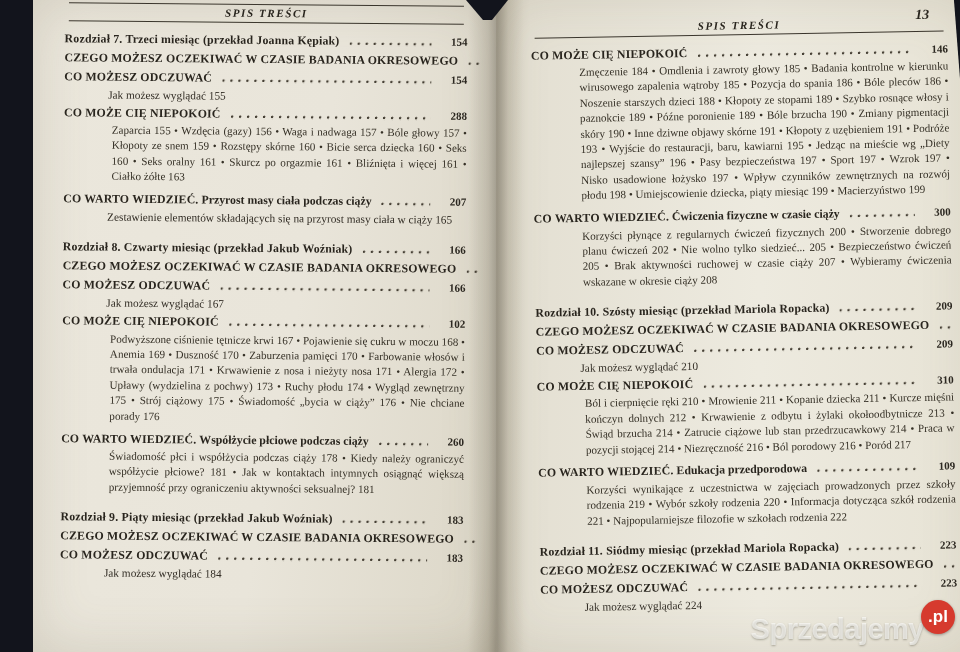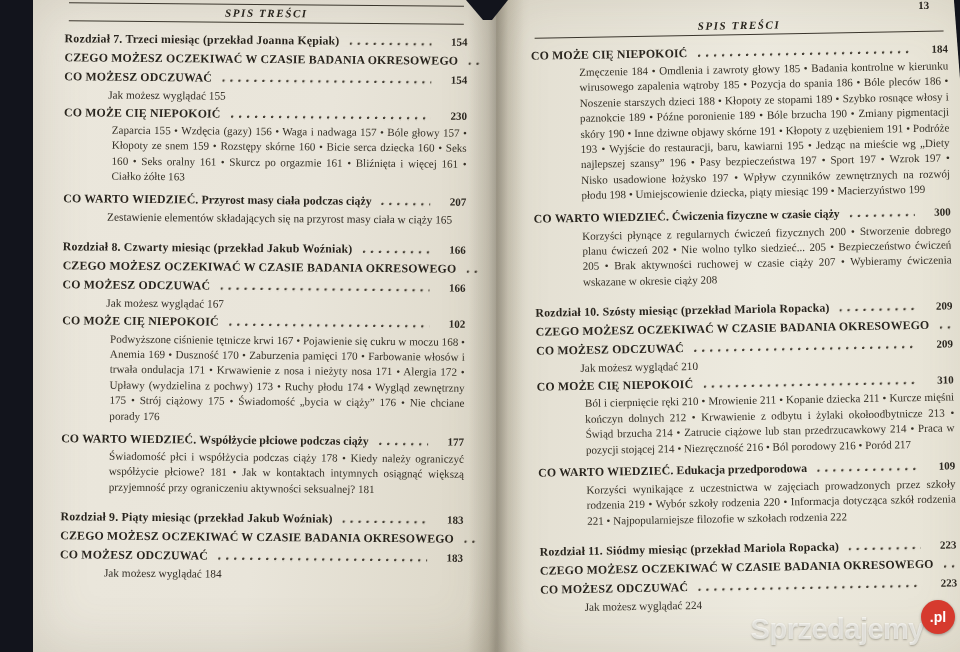"13" .pg-num { font-size: 11px -> 14px; font-style: none -> italic; top: 3px -> 11px }
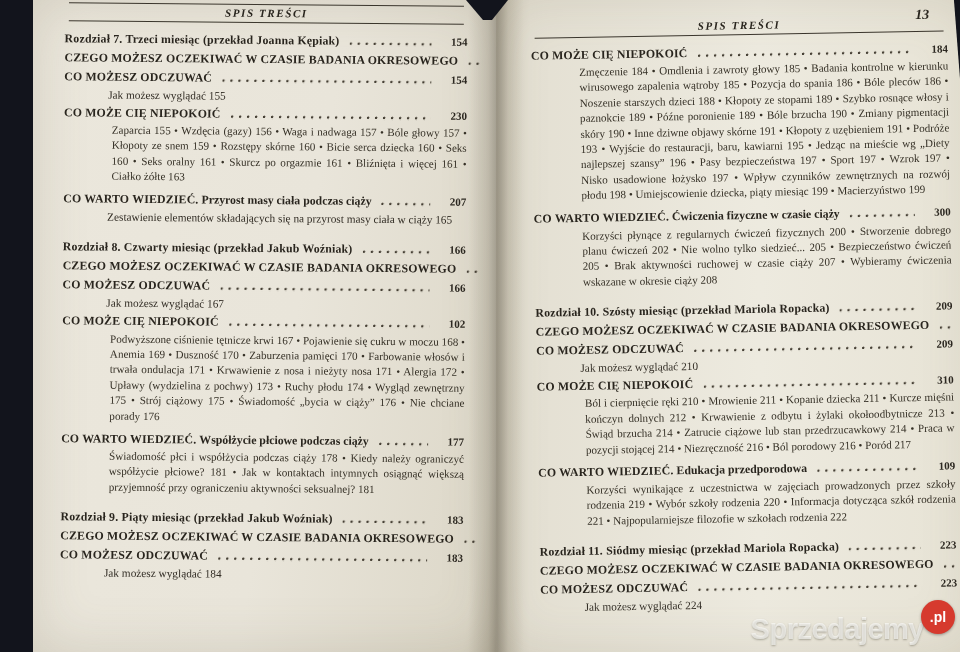"184" span.pg-ref { text: 184 -> 146 }
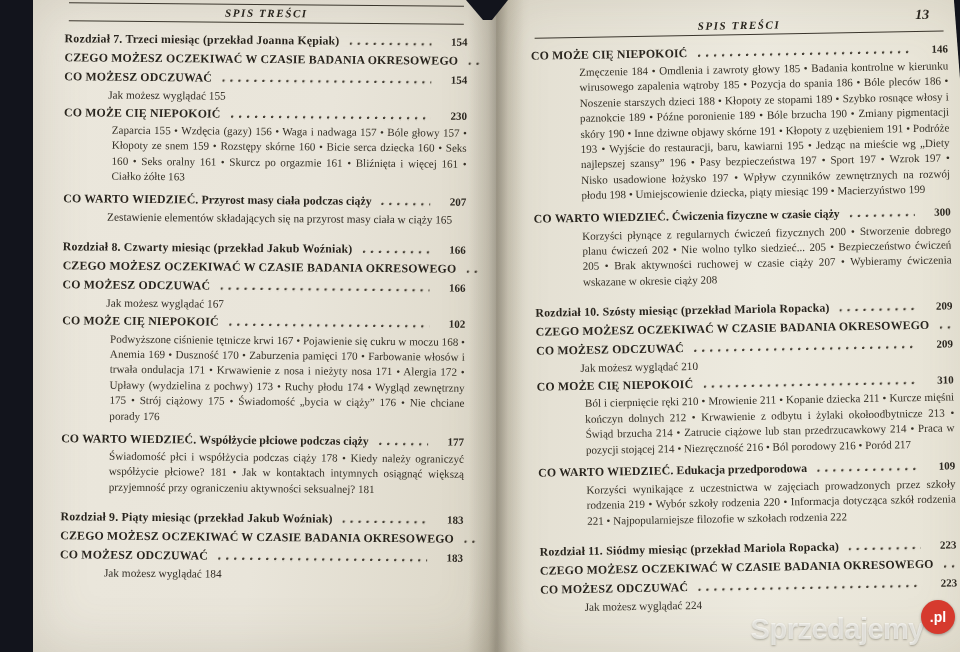"230" span.pg-ref { text: 230 -> 288 }
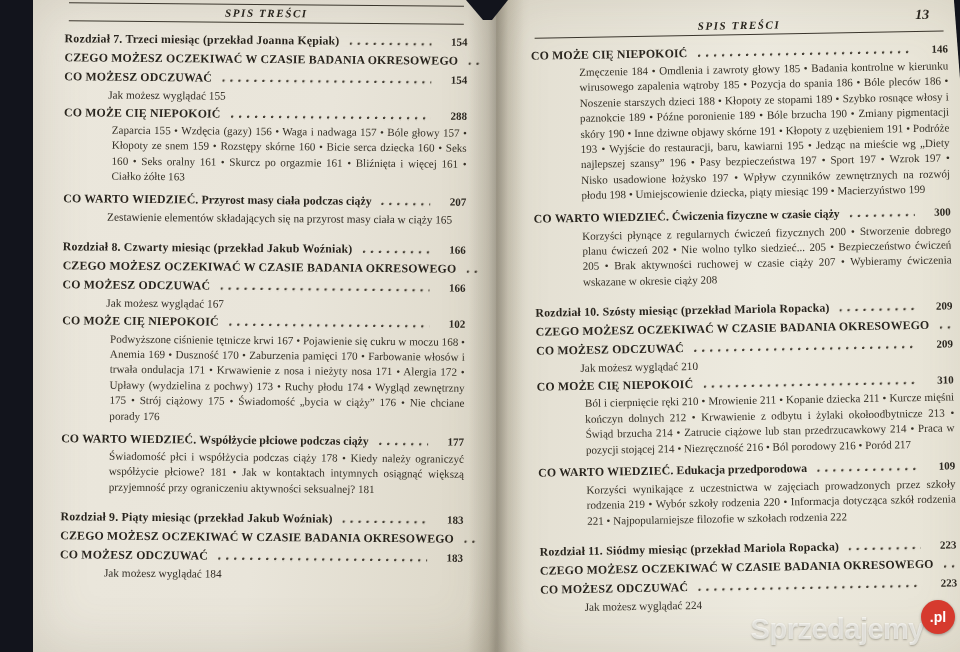"177" span.pg-ref { text: 177 -> 260 }
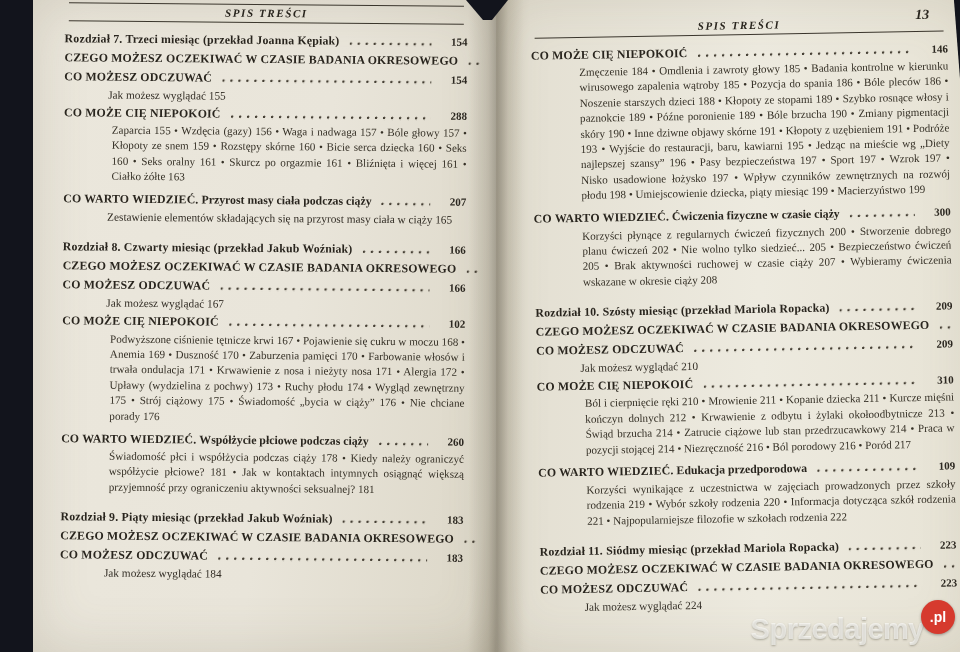".pl" .wm-badge { font-size: 14px -> 17px }
